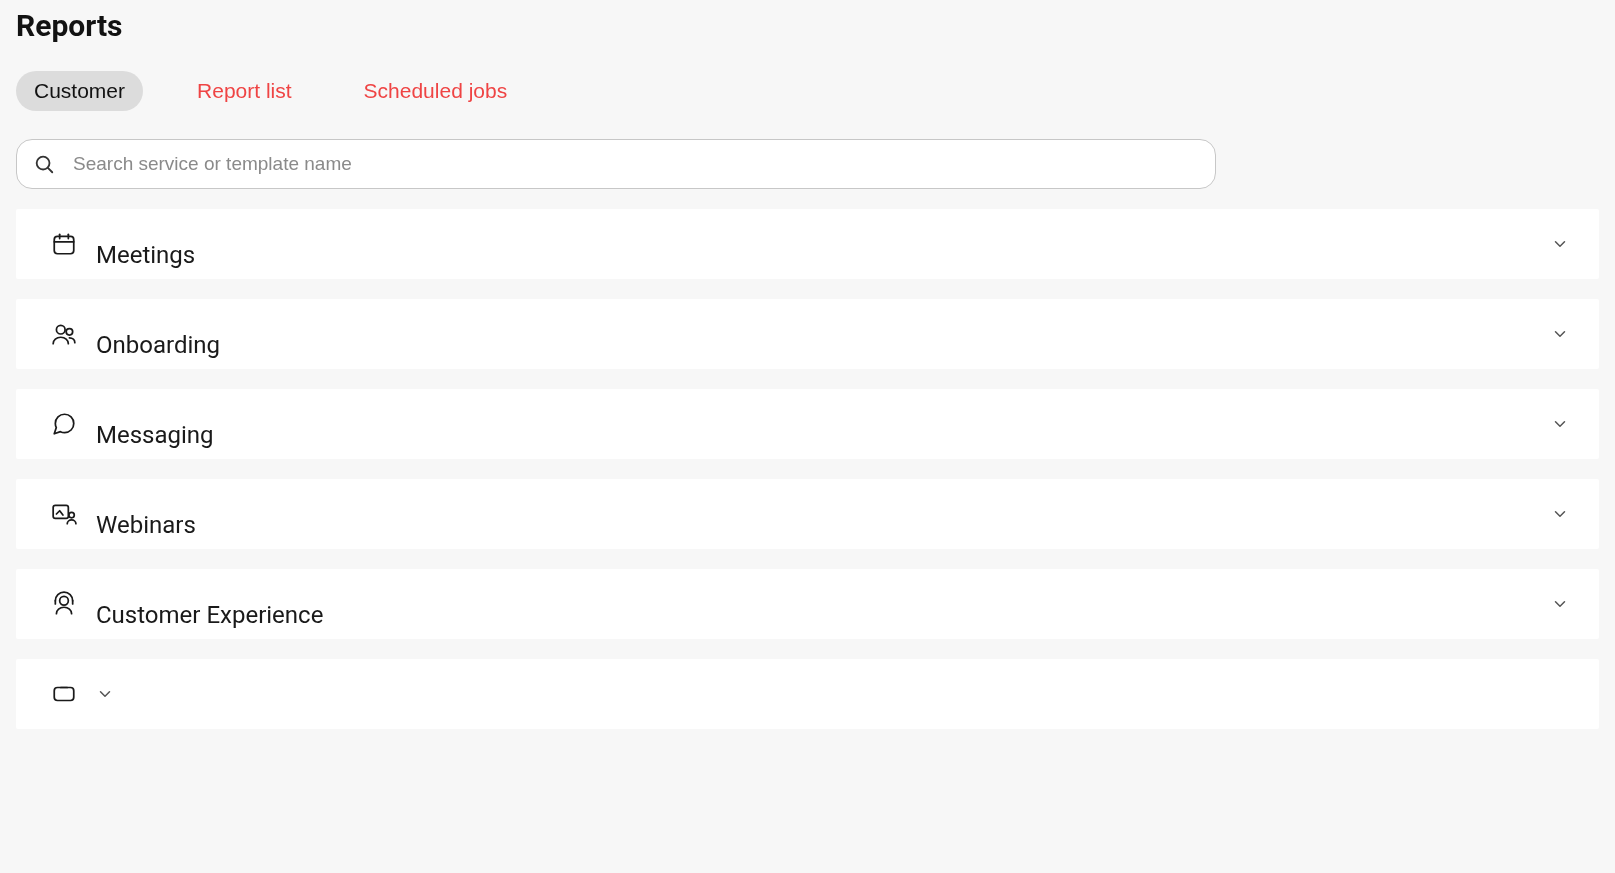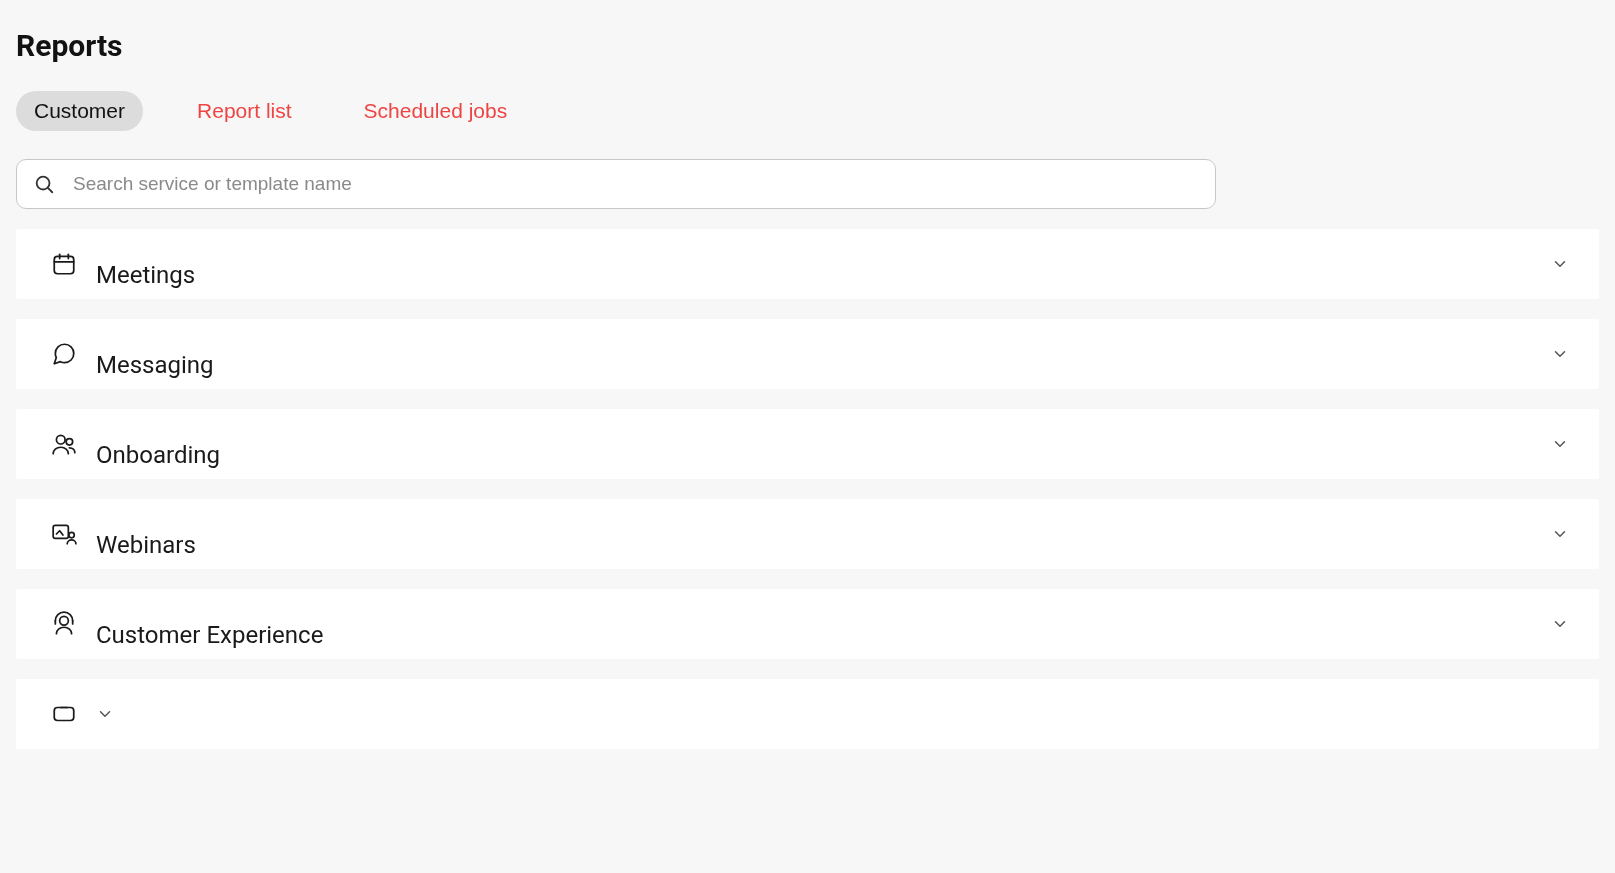"Reports" .page { padding: 28px 16px 0 16px -> 8px 16px 0 16px }
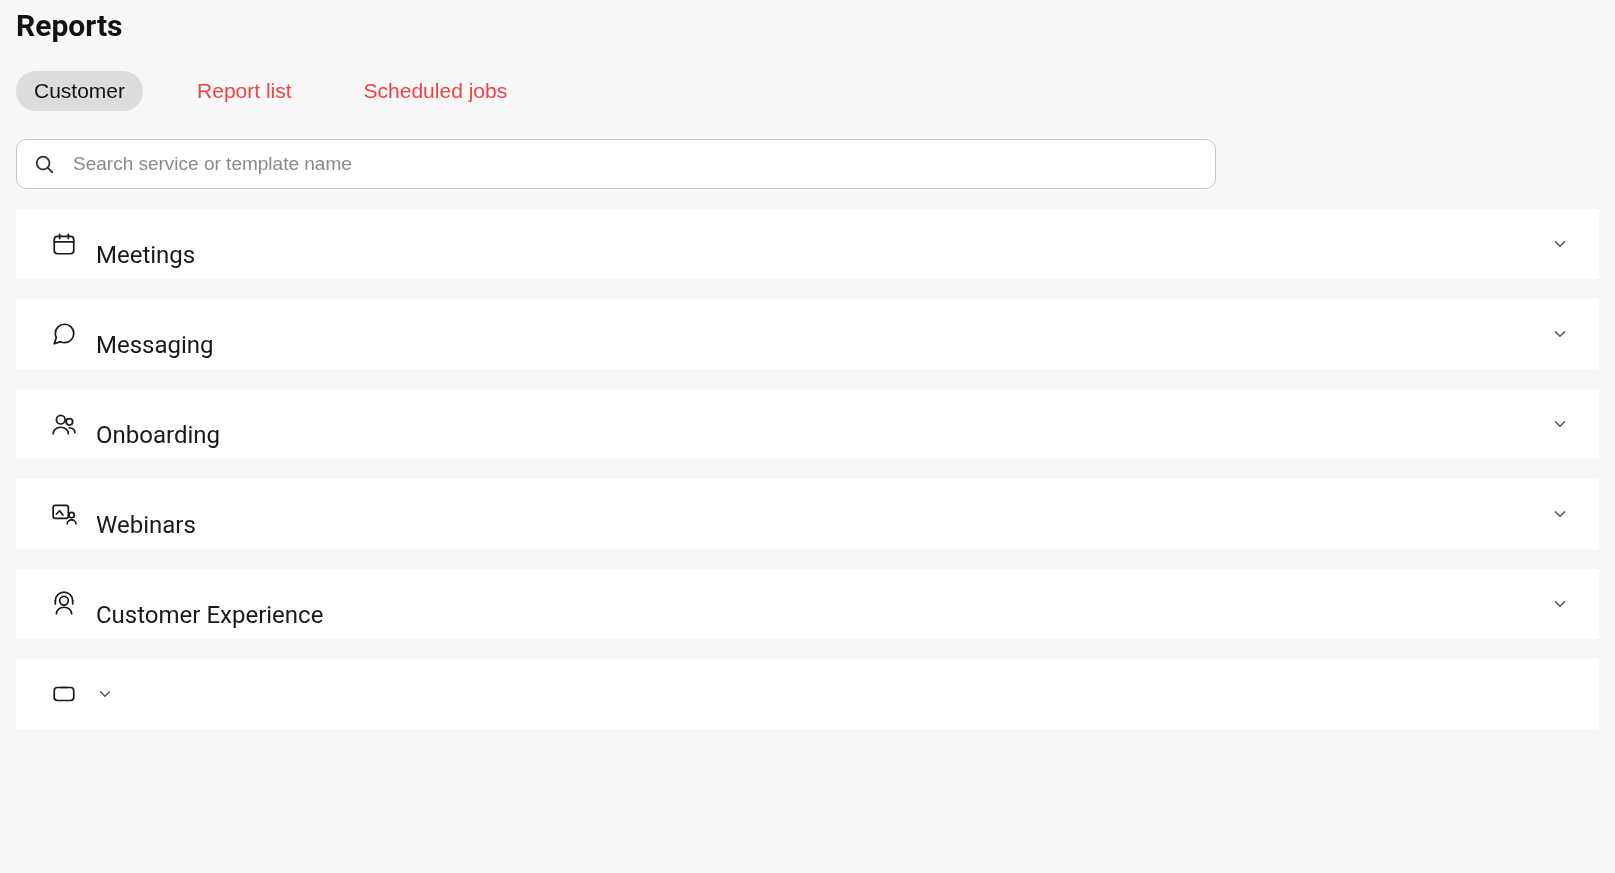"Search service or template name" .search-box { border-radius: 10px -> 16px }
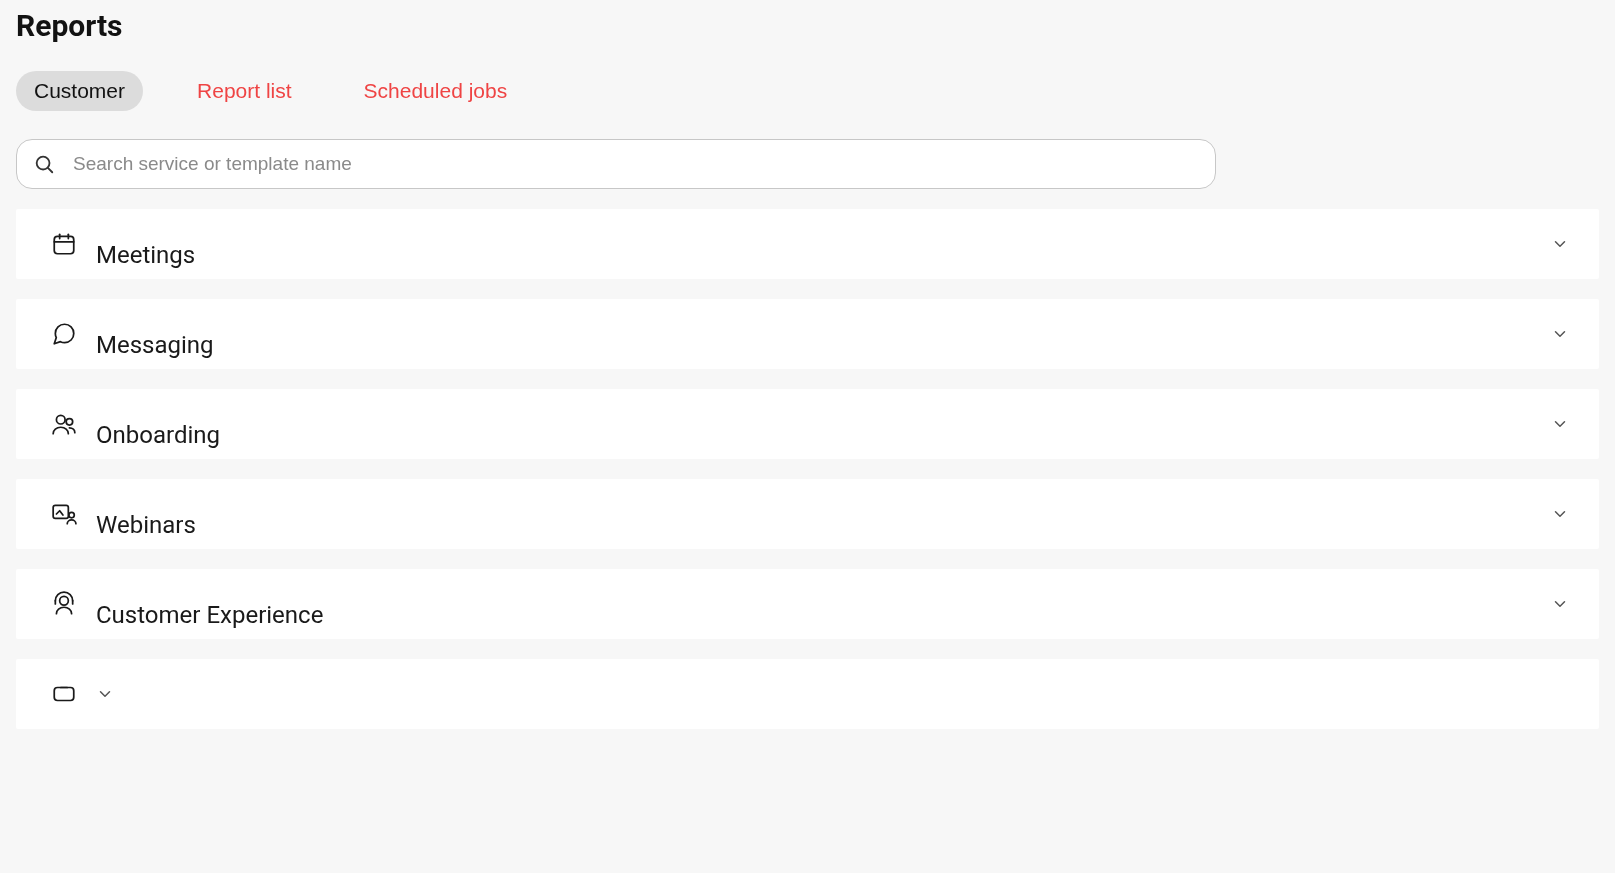"Messaging" div.category-row { order: before "Onboarding" -> after "Onboarding" }
